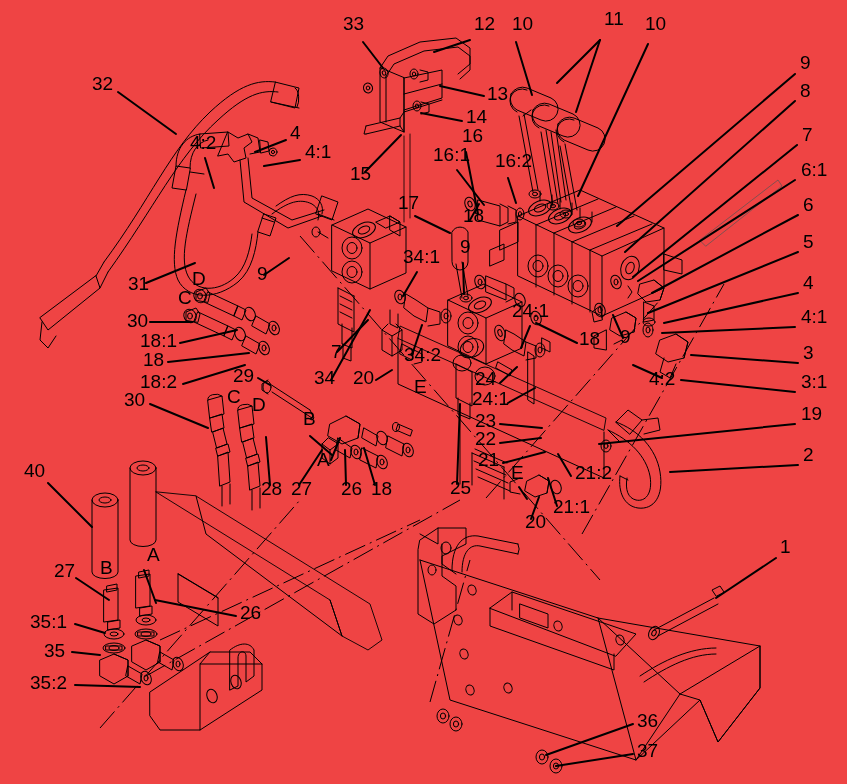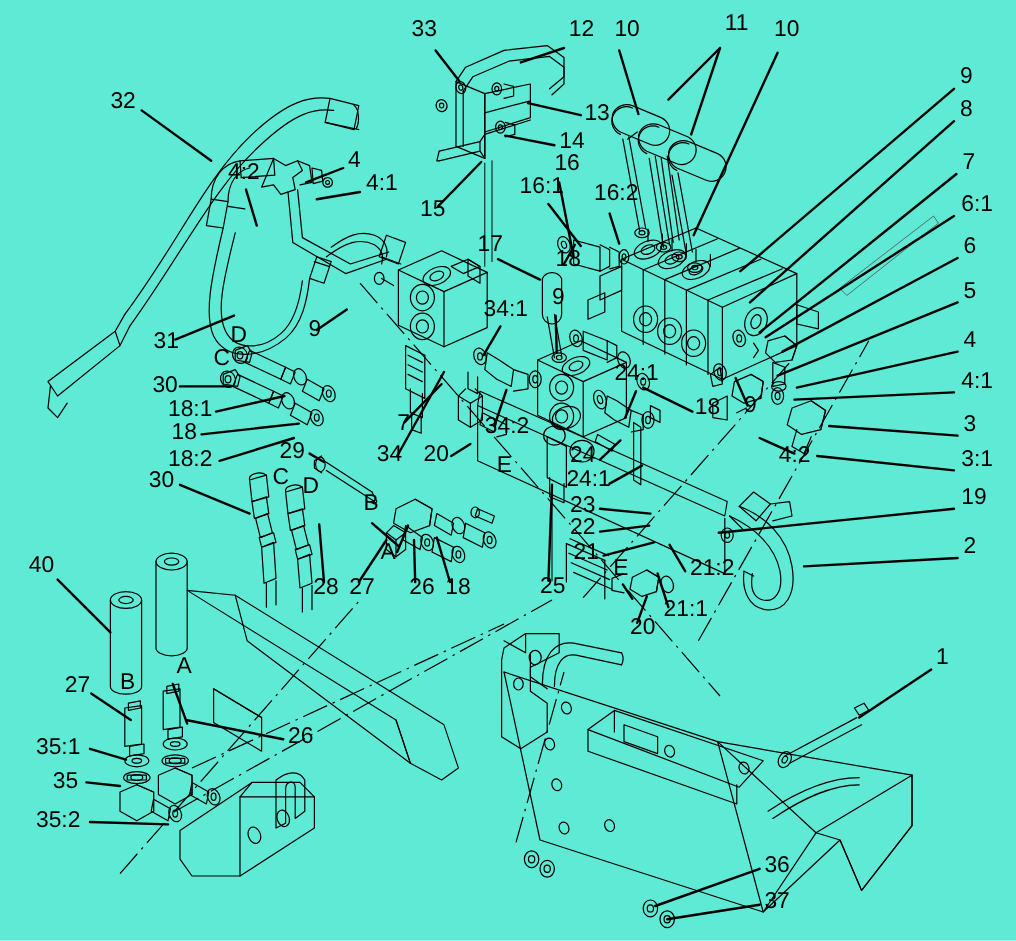"33" #sheet { background: #5eead4 -> #ef4444 }
